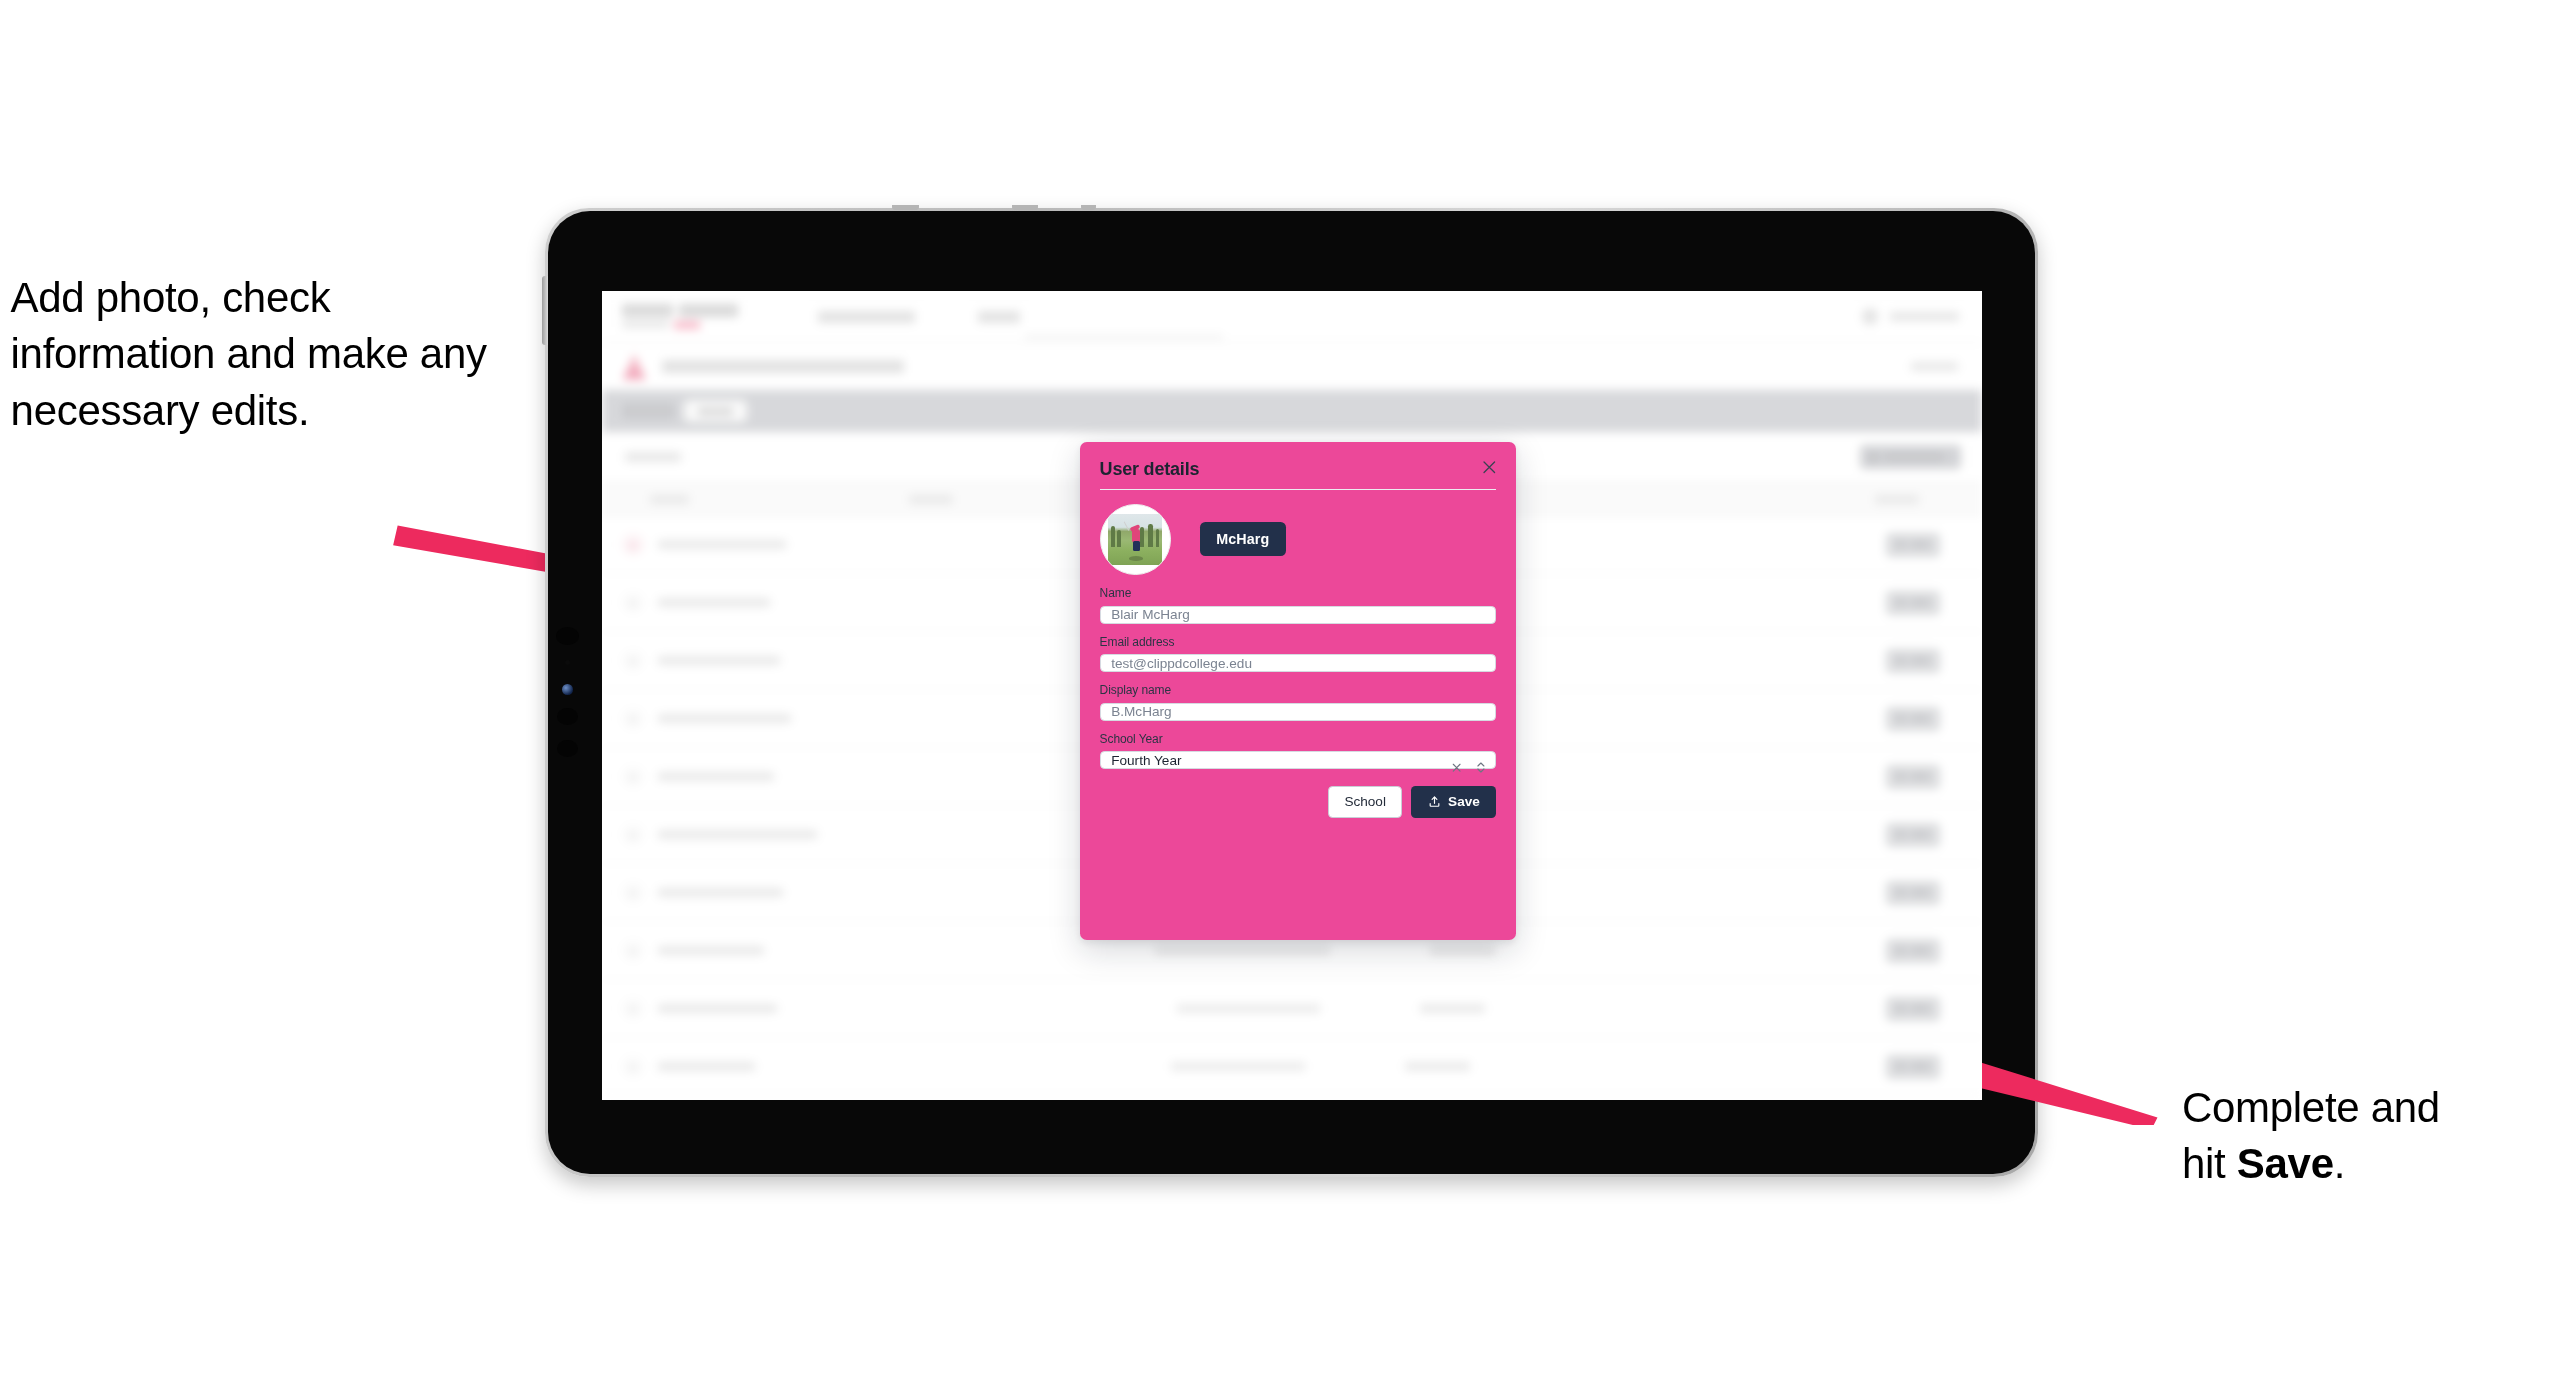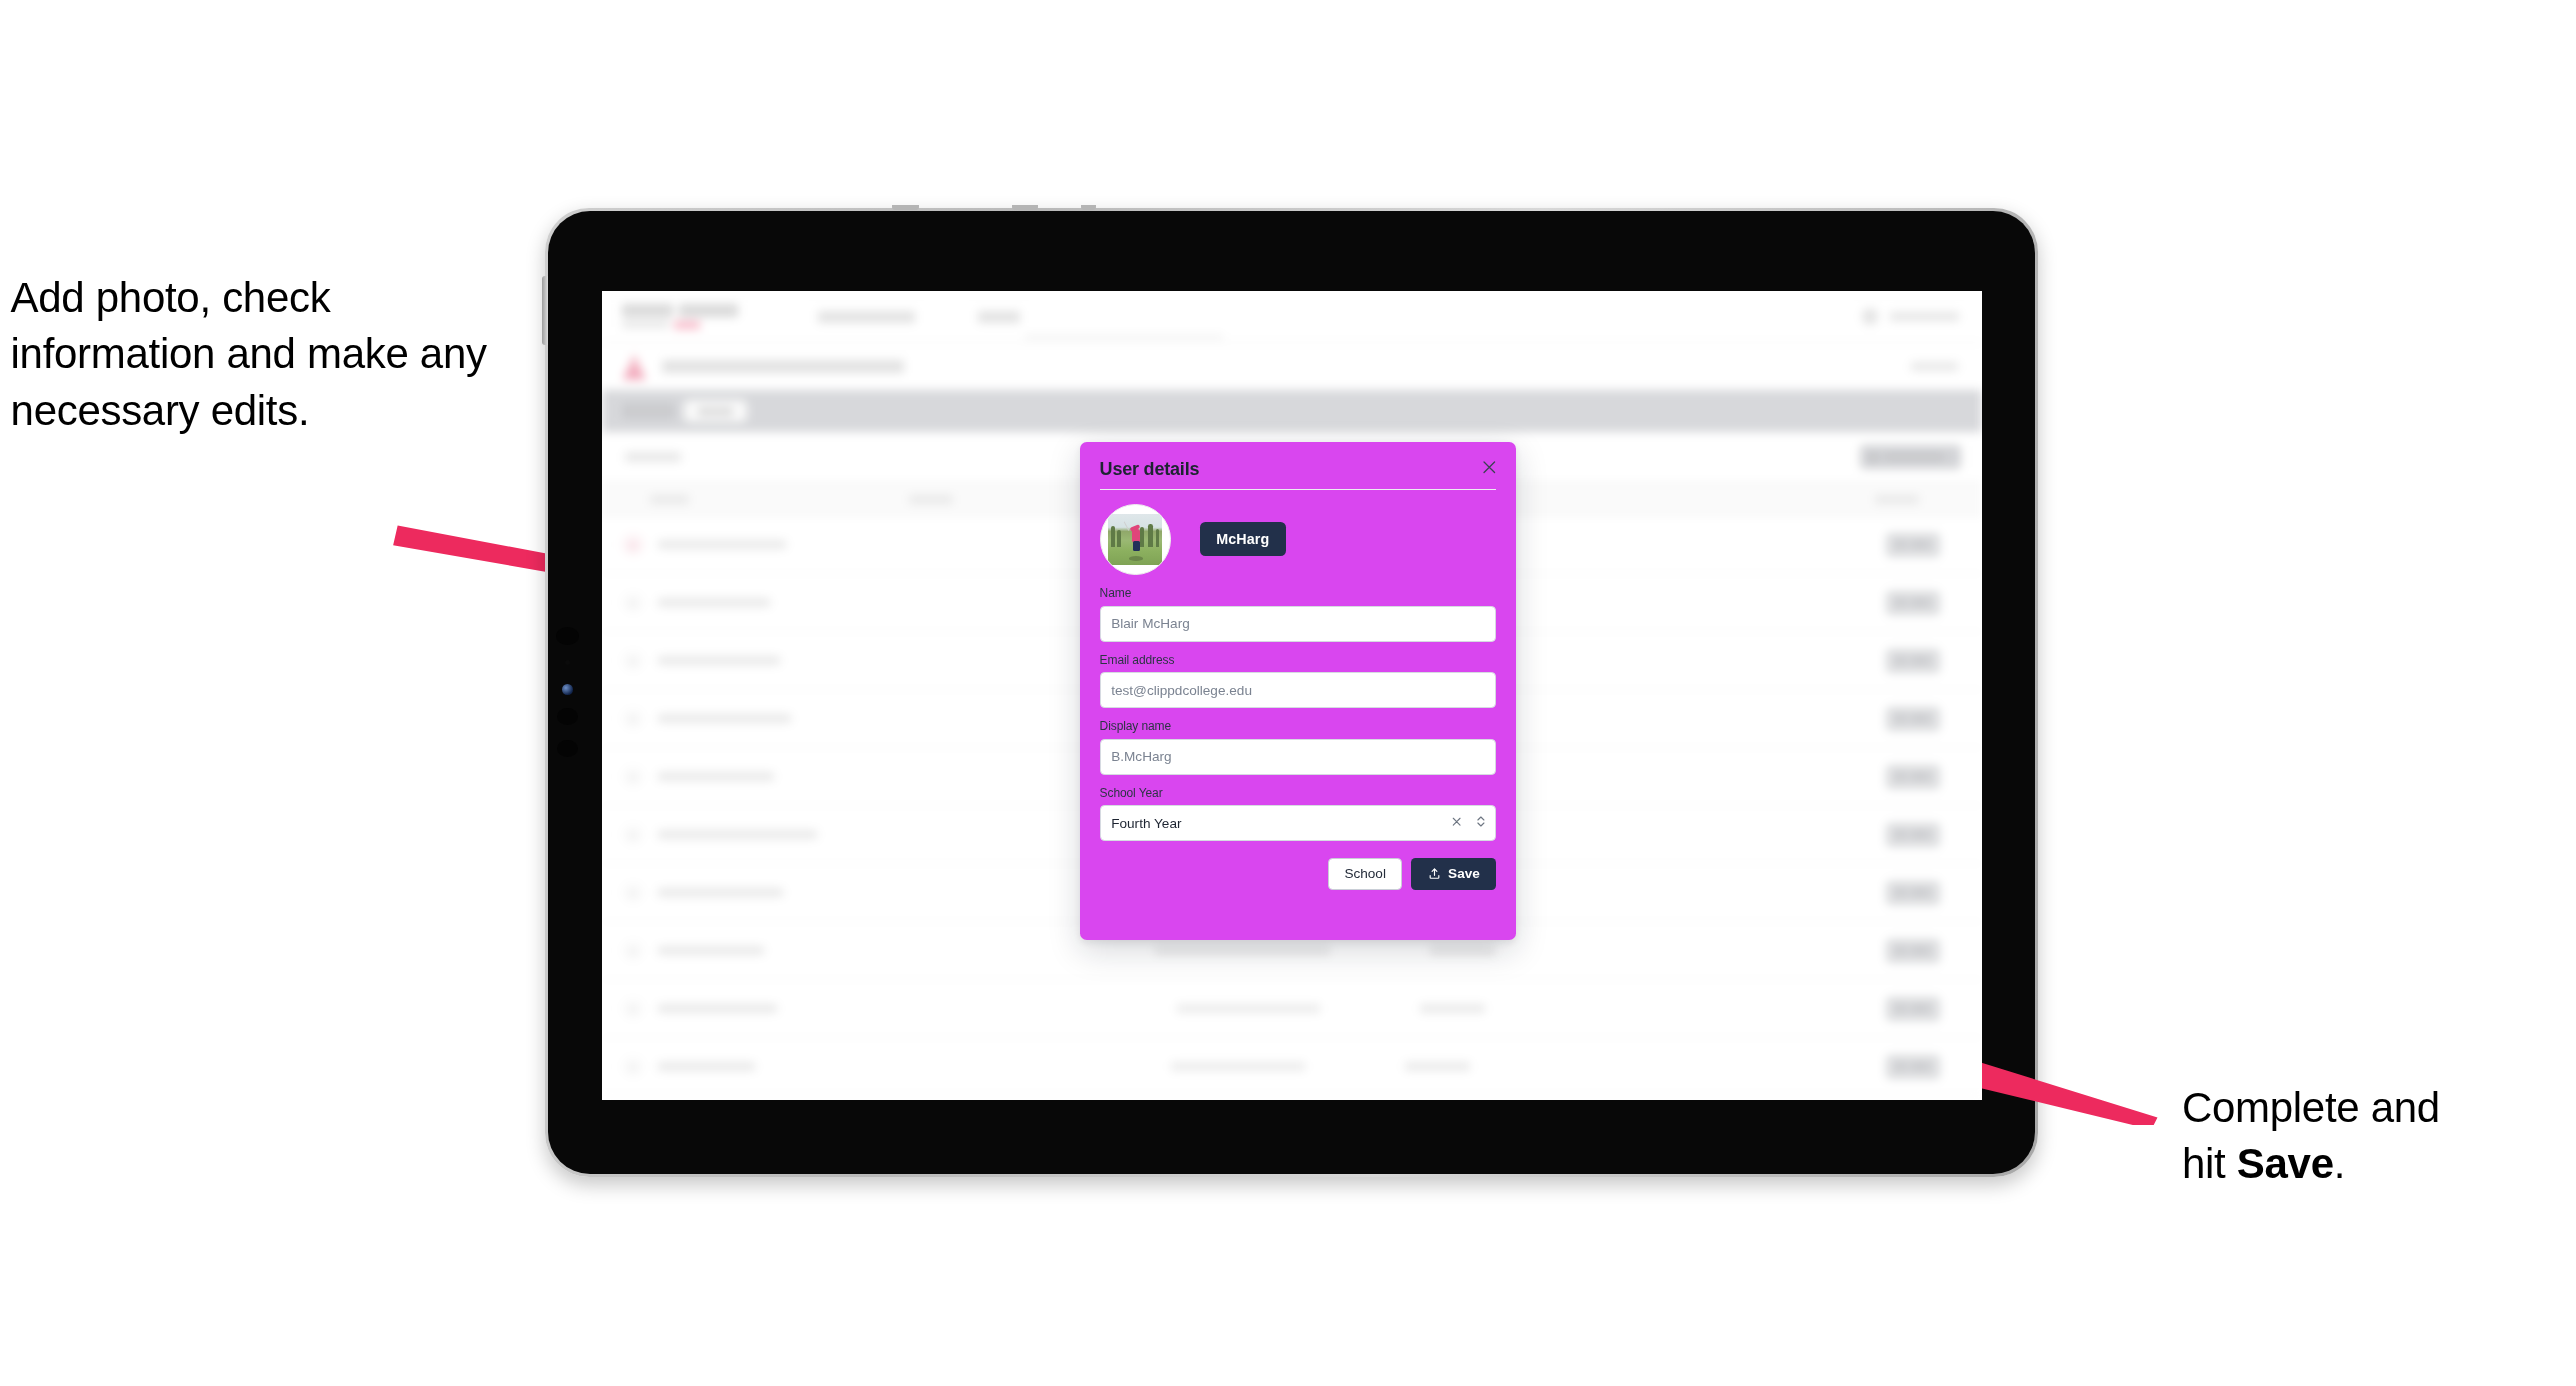"User details" #modal { background: #d946ef -> #ec4899 }
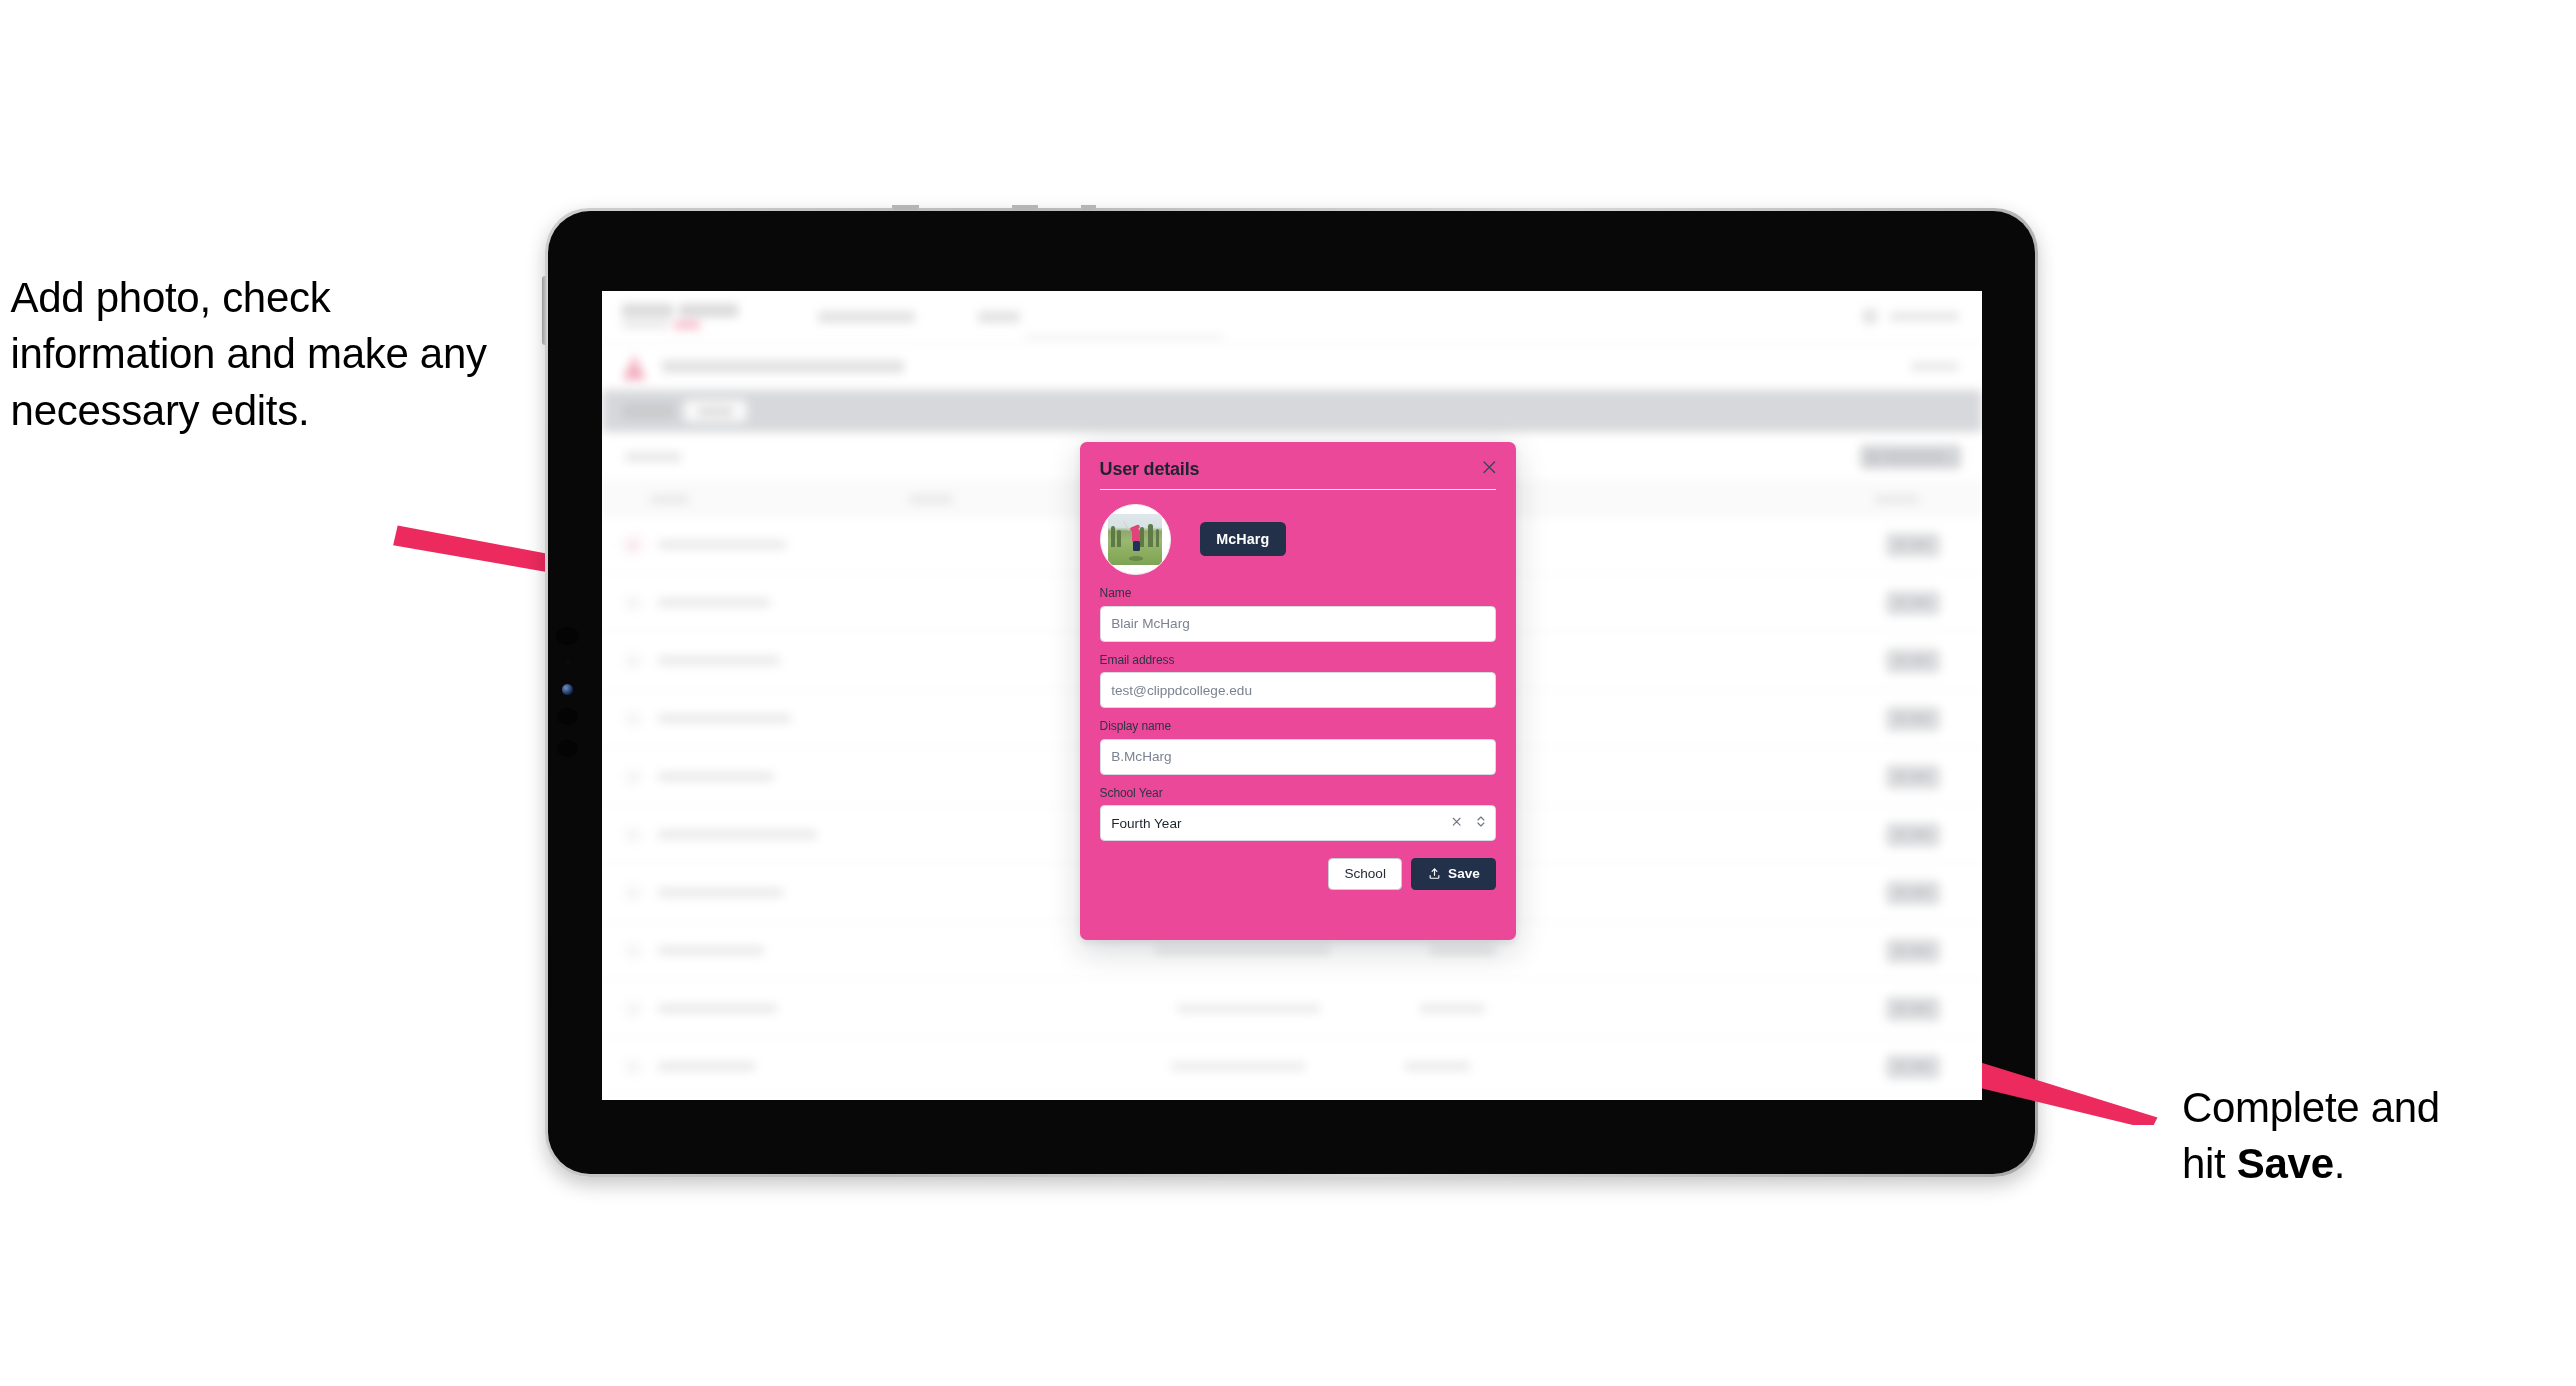"Blair McHarg" .field-input { height: 36px -> 18px }
